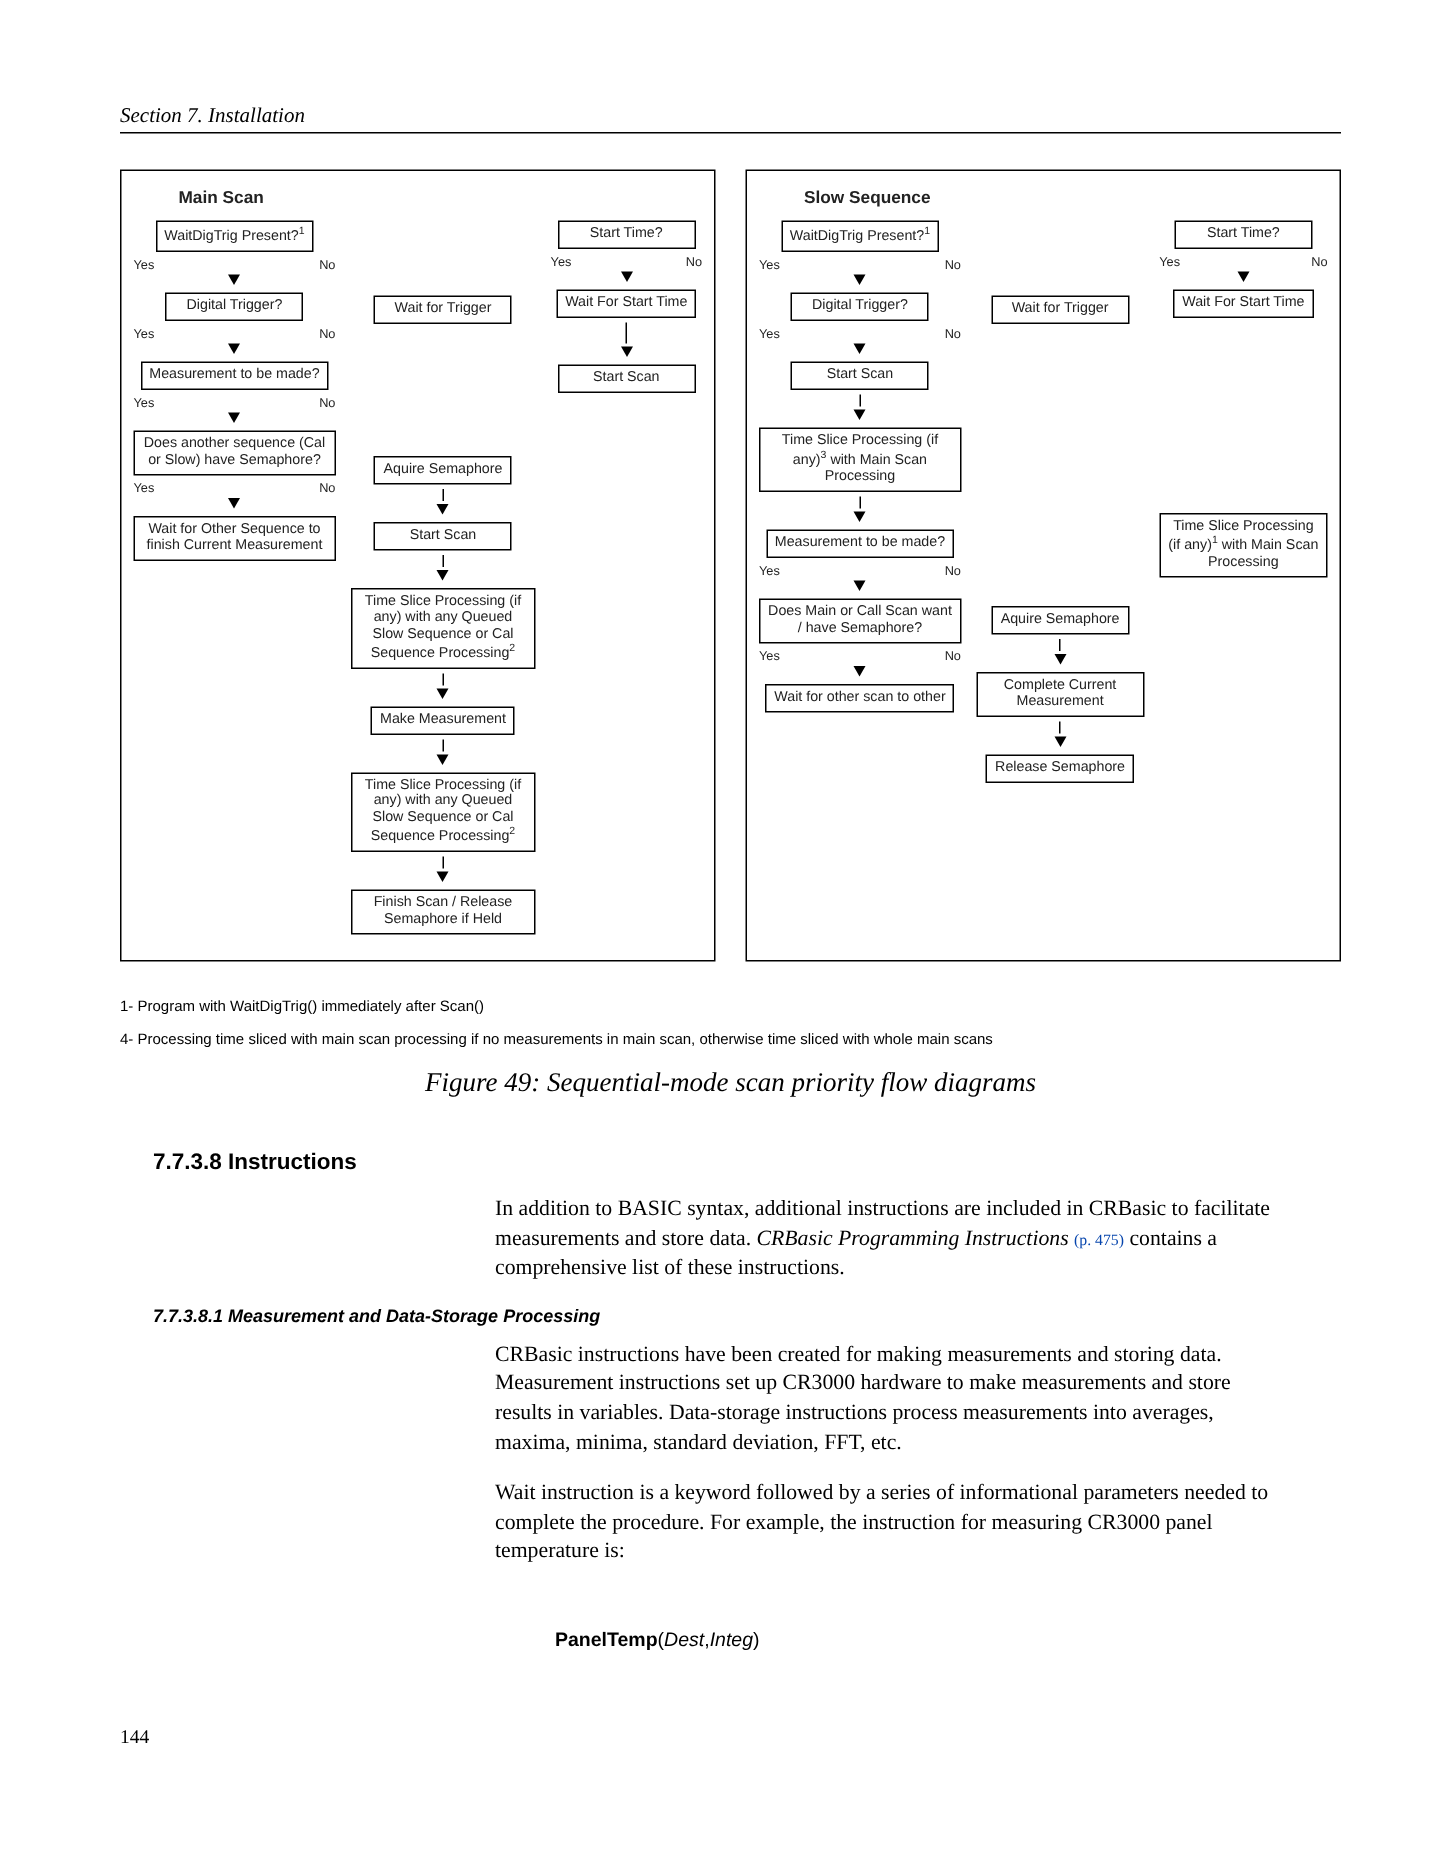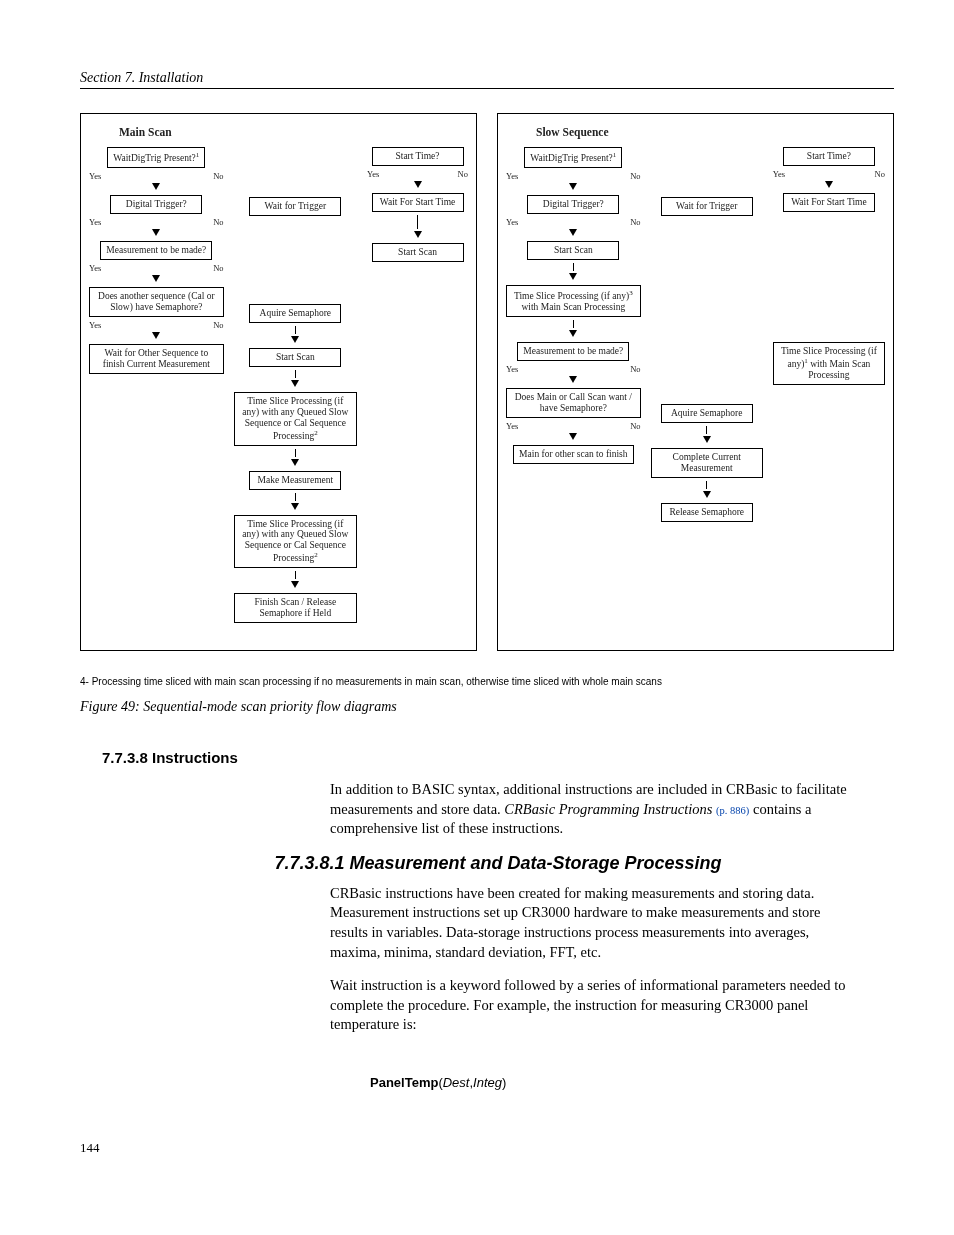"Main Scan" .diagram-panel { font-family: Liberation Serif, serif -> Liberation Sans, sans-serif; padding: 12px 8px 24px 8px -> 12px 8px 14px 8px }
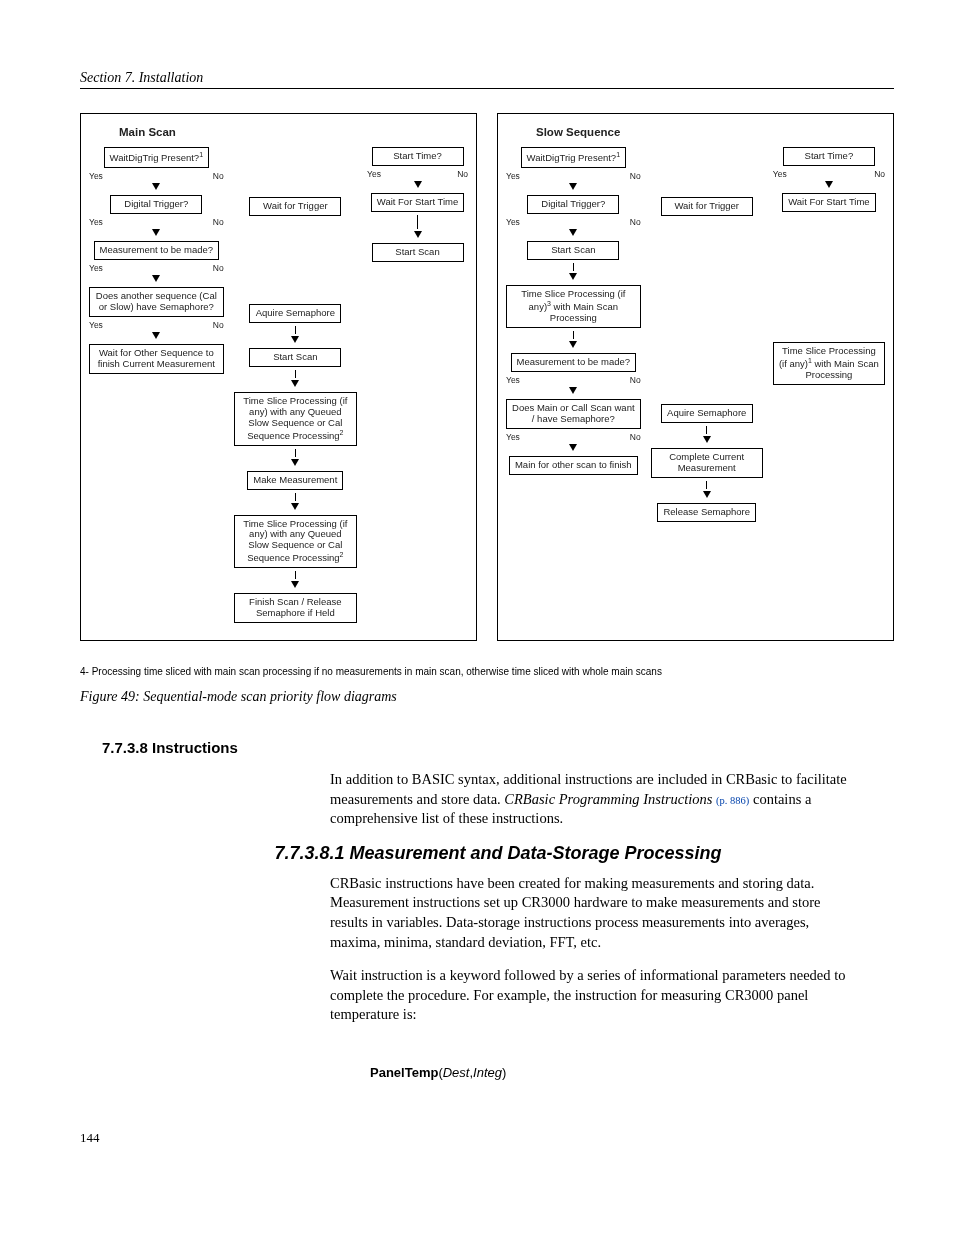"Main for other scan to" div.box { text: Main for other scan to finish -> Wait for other scan to other }
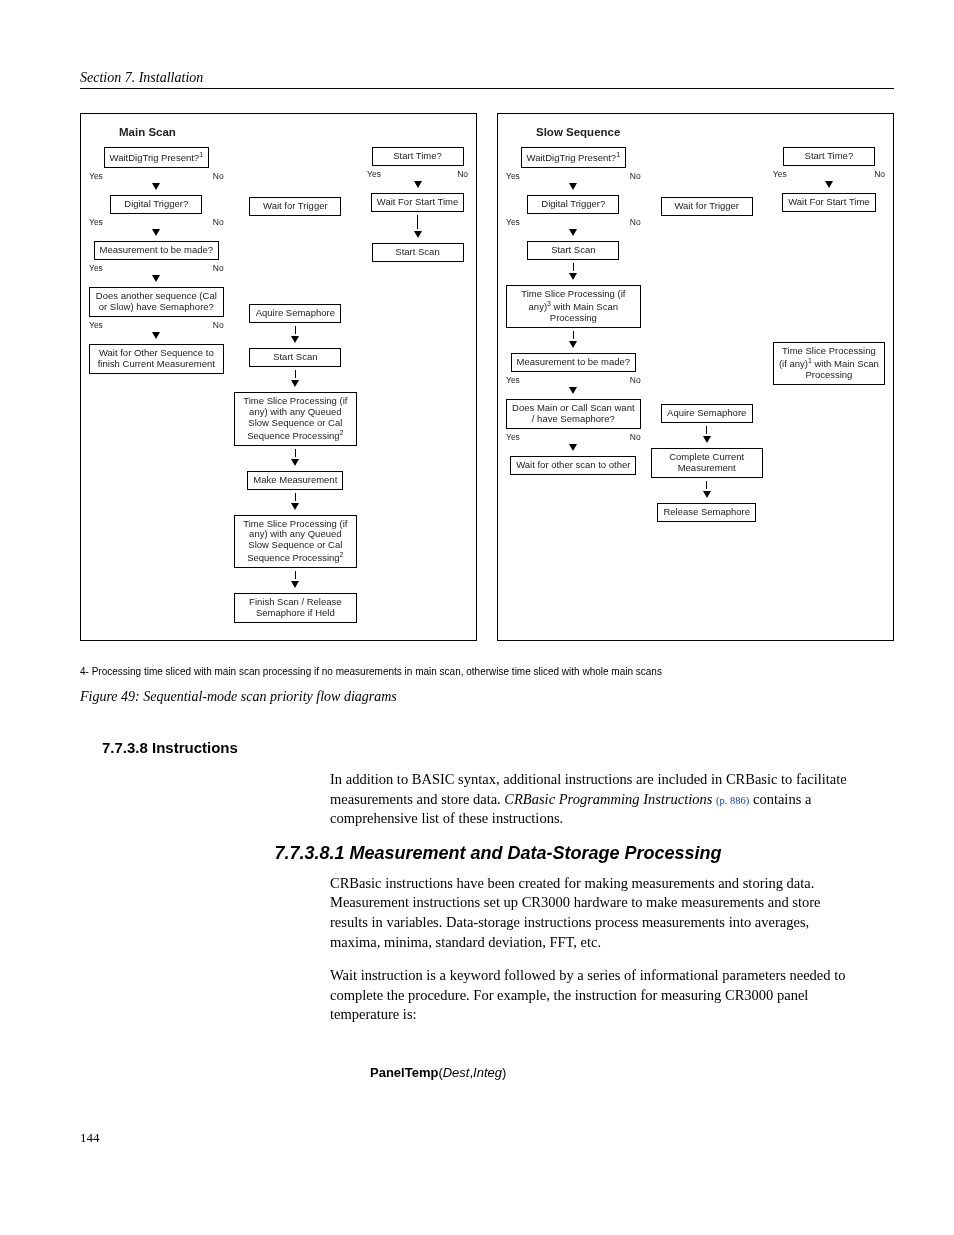"1- Program with WaitDigTrig()" div { html: none -> <div>1- Program with WaitDigTrig() immediately after Scan()</div> }
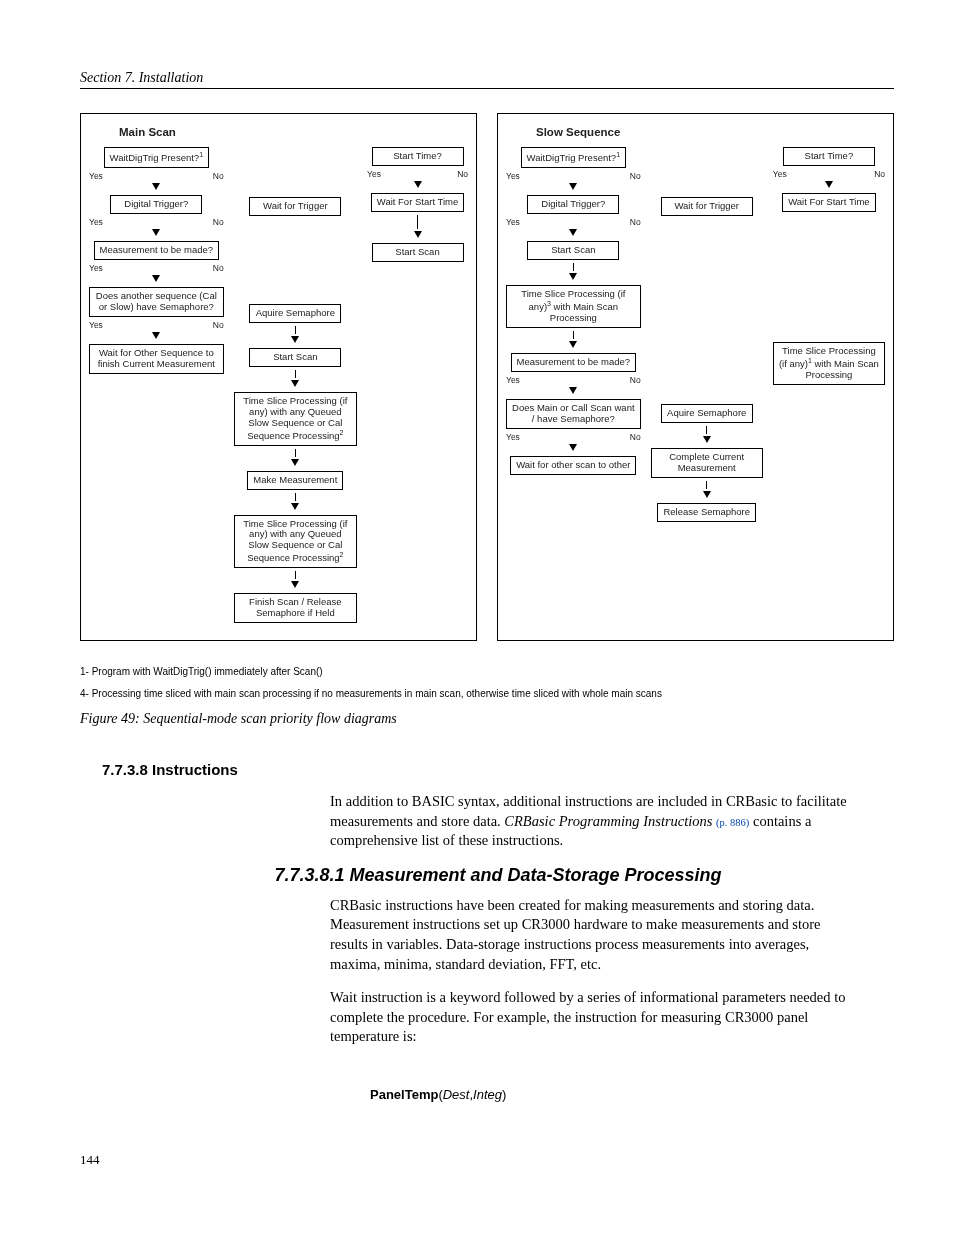"Figure 49: Sequential-mode scan priority" .fig-caption { font-size: 14px -> 18px; text-align: left -> center }
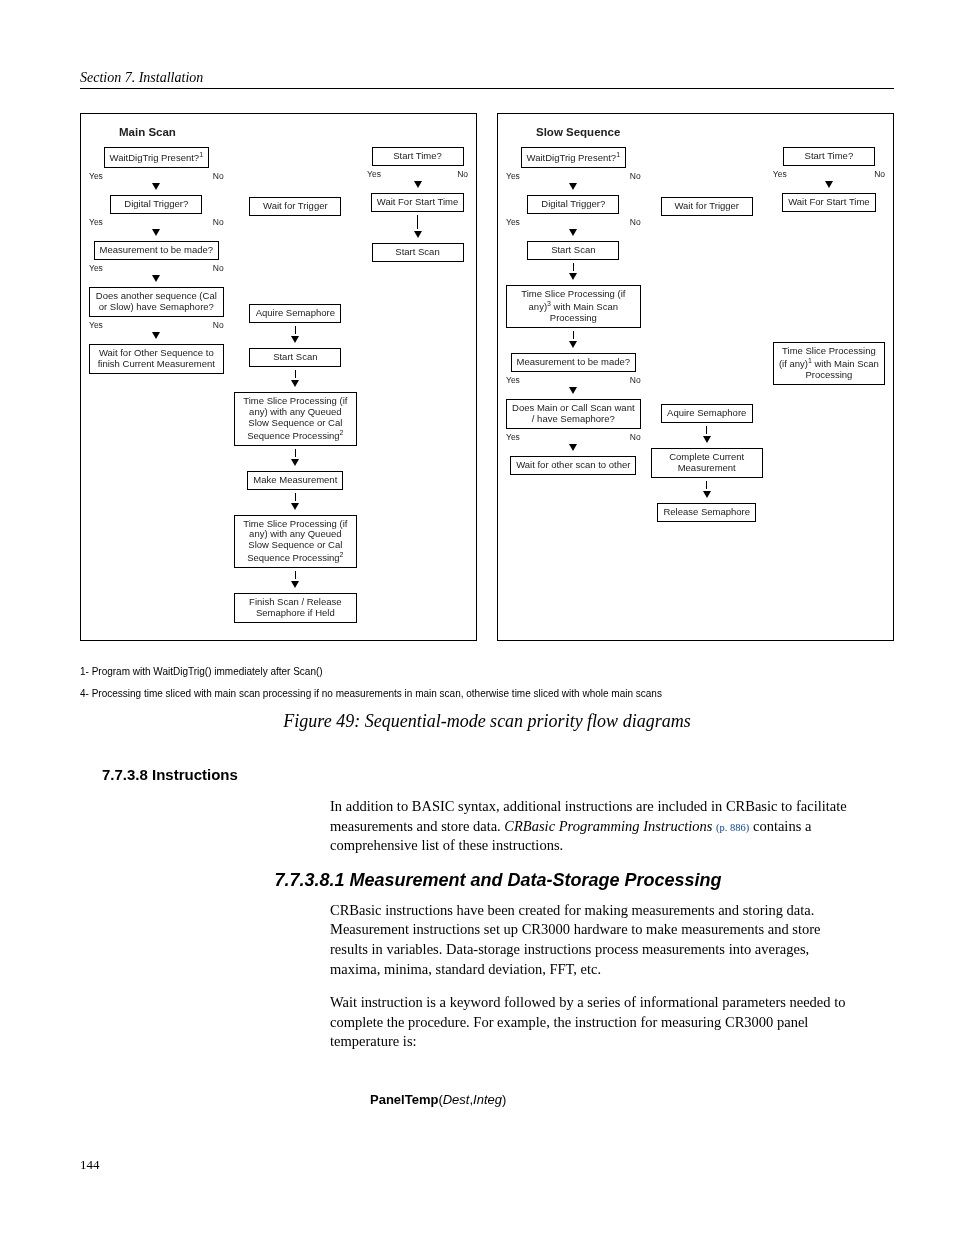"(p. 886)" a { text: 886 -> 475 }
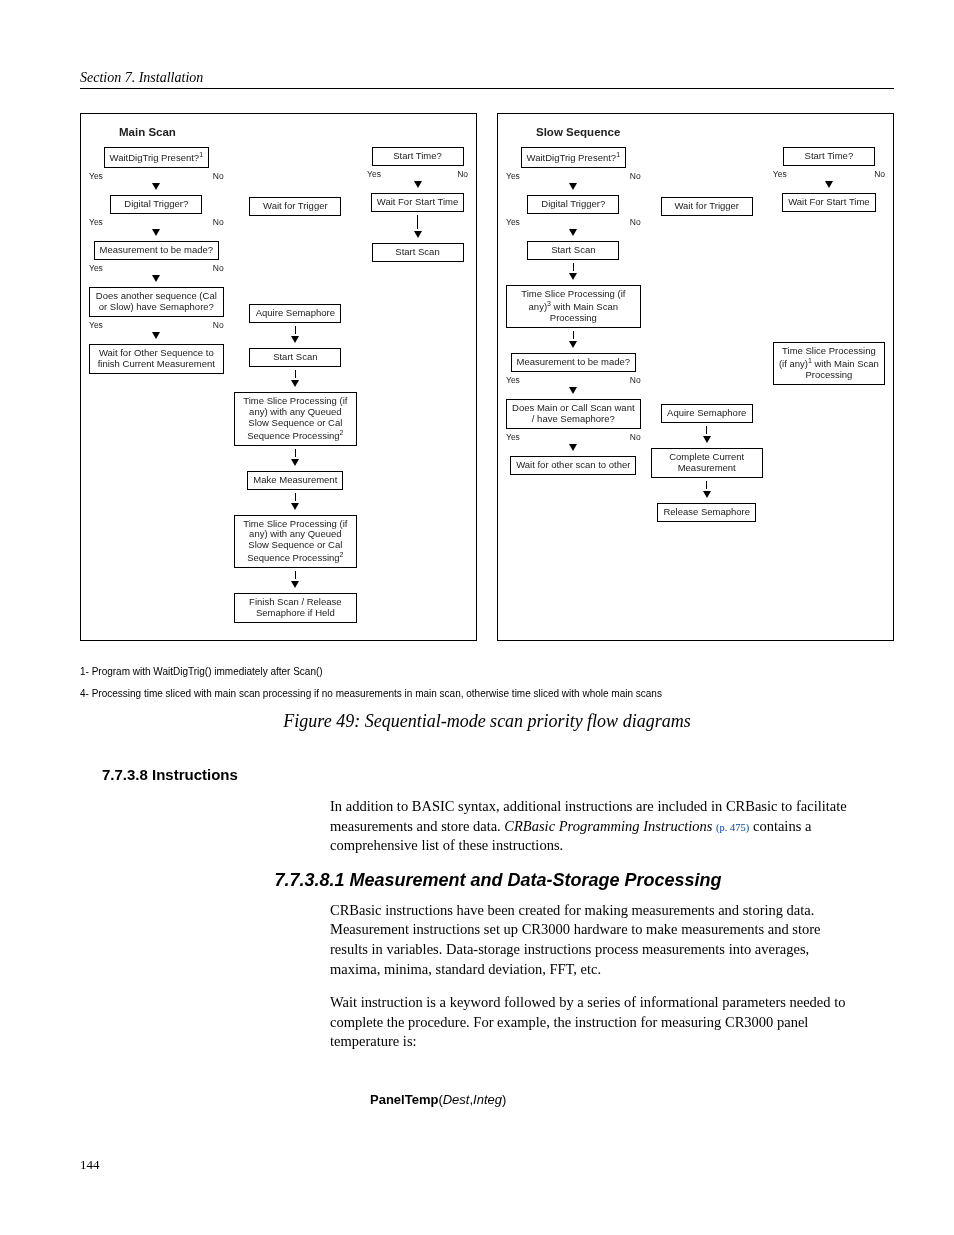"7.7.3.8.1 Measurement and Data-Storage" .h-sub { font-size: 18px -> 12px; text-align: center -> none }
